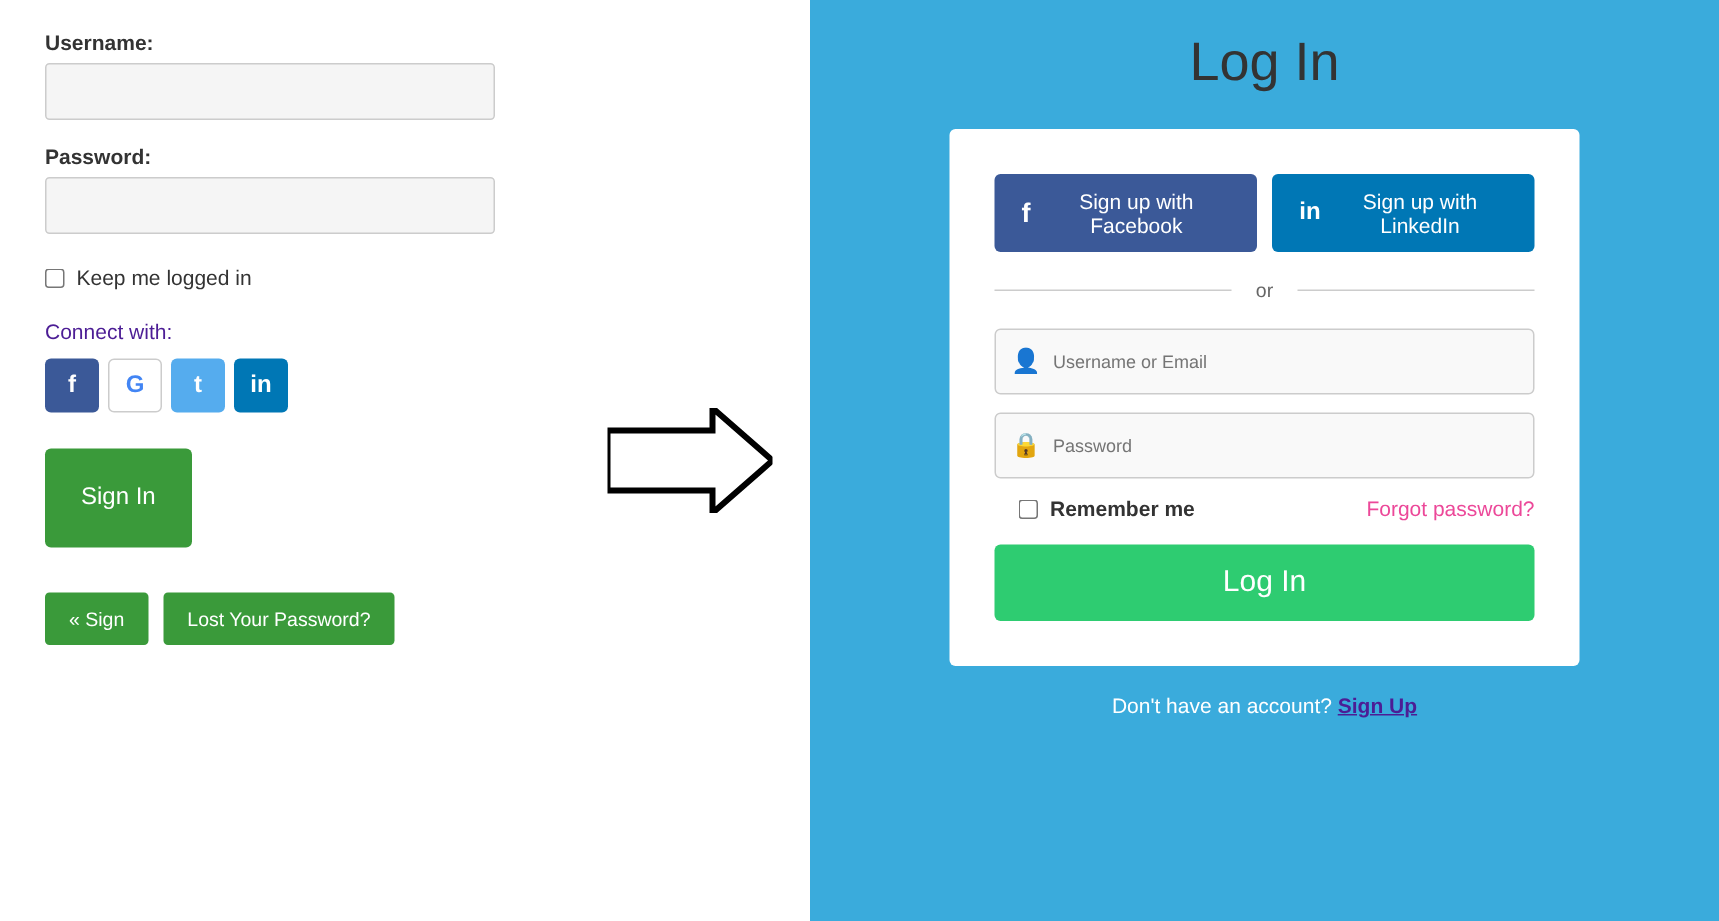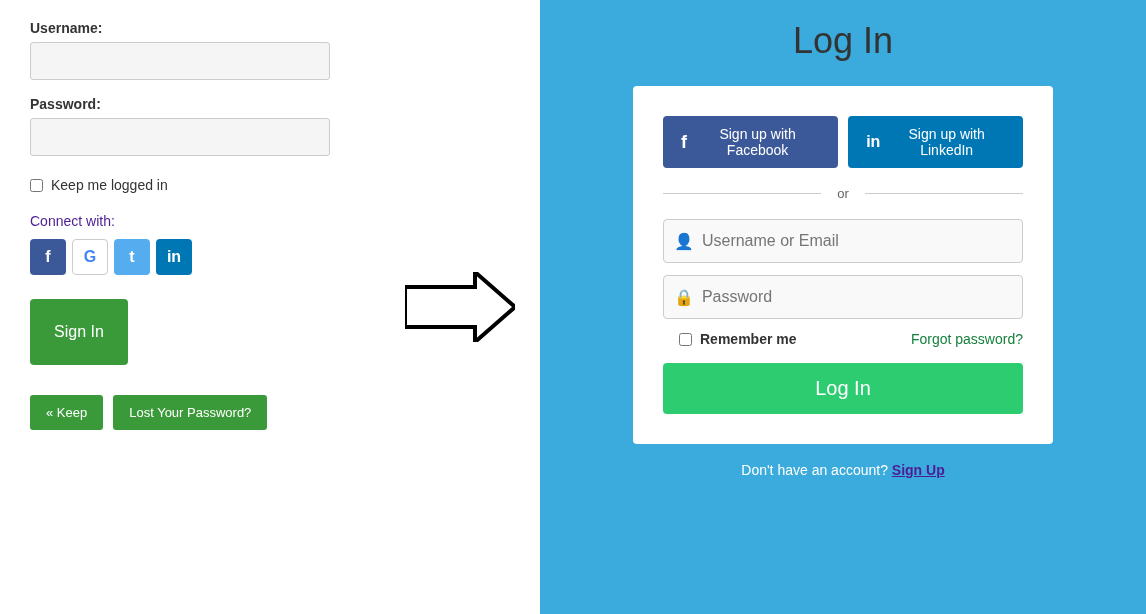"Username or Email" .input-field input { font-size: 16px -> 12px }
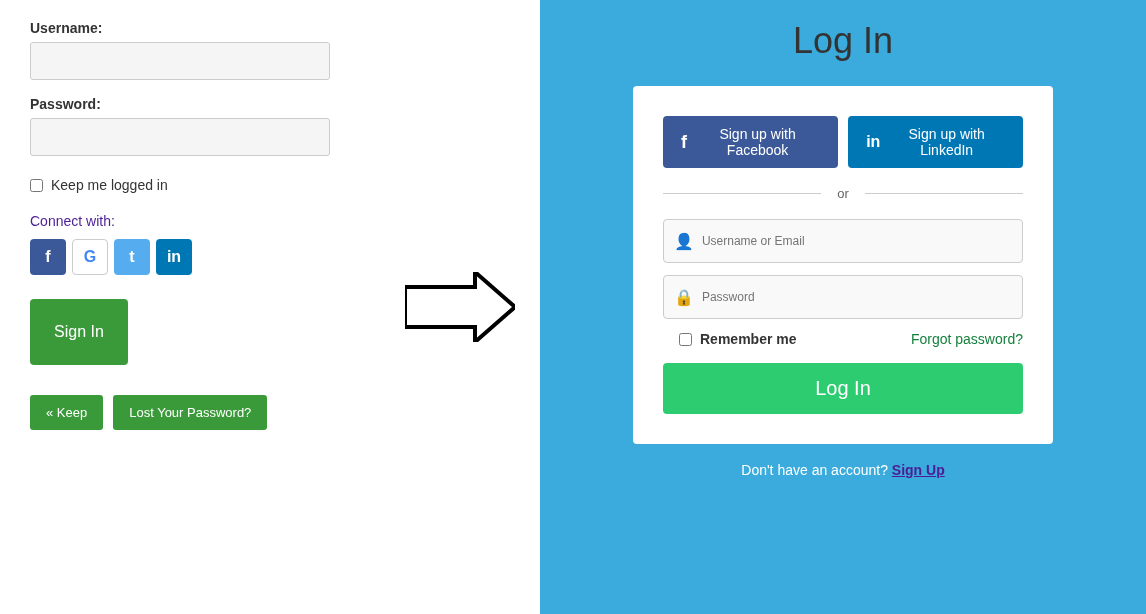"Forgot password?" .forgot-link { color: #15803d -> #ec4899 }
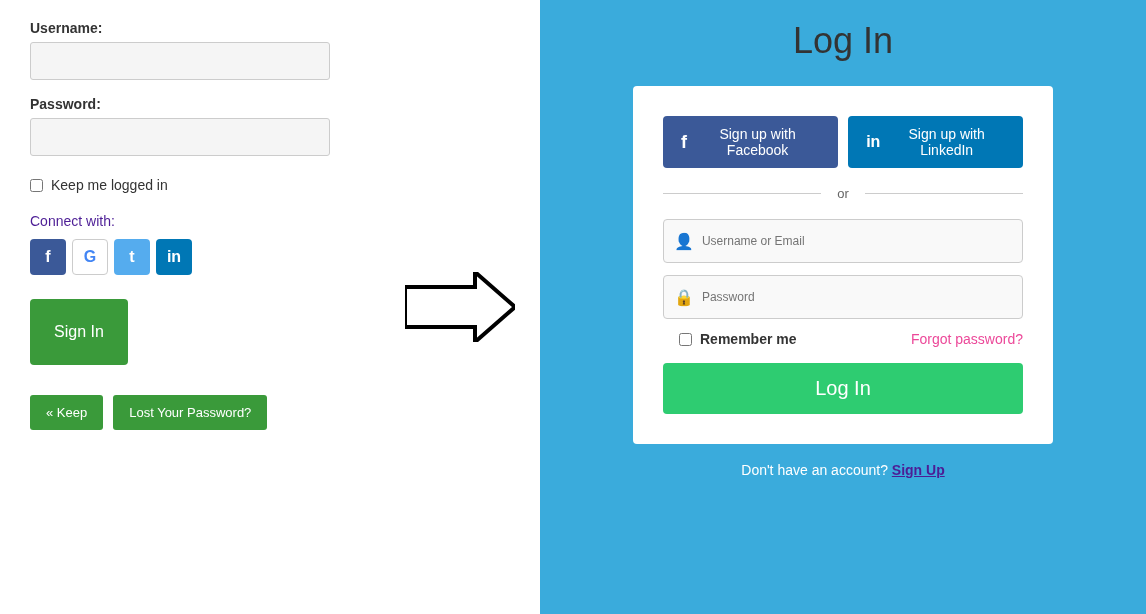"« Keep" button.btn-home { text: Keep -> Sign }
